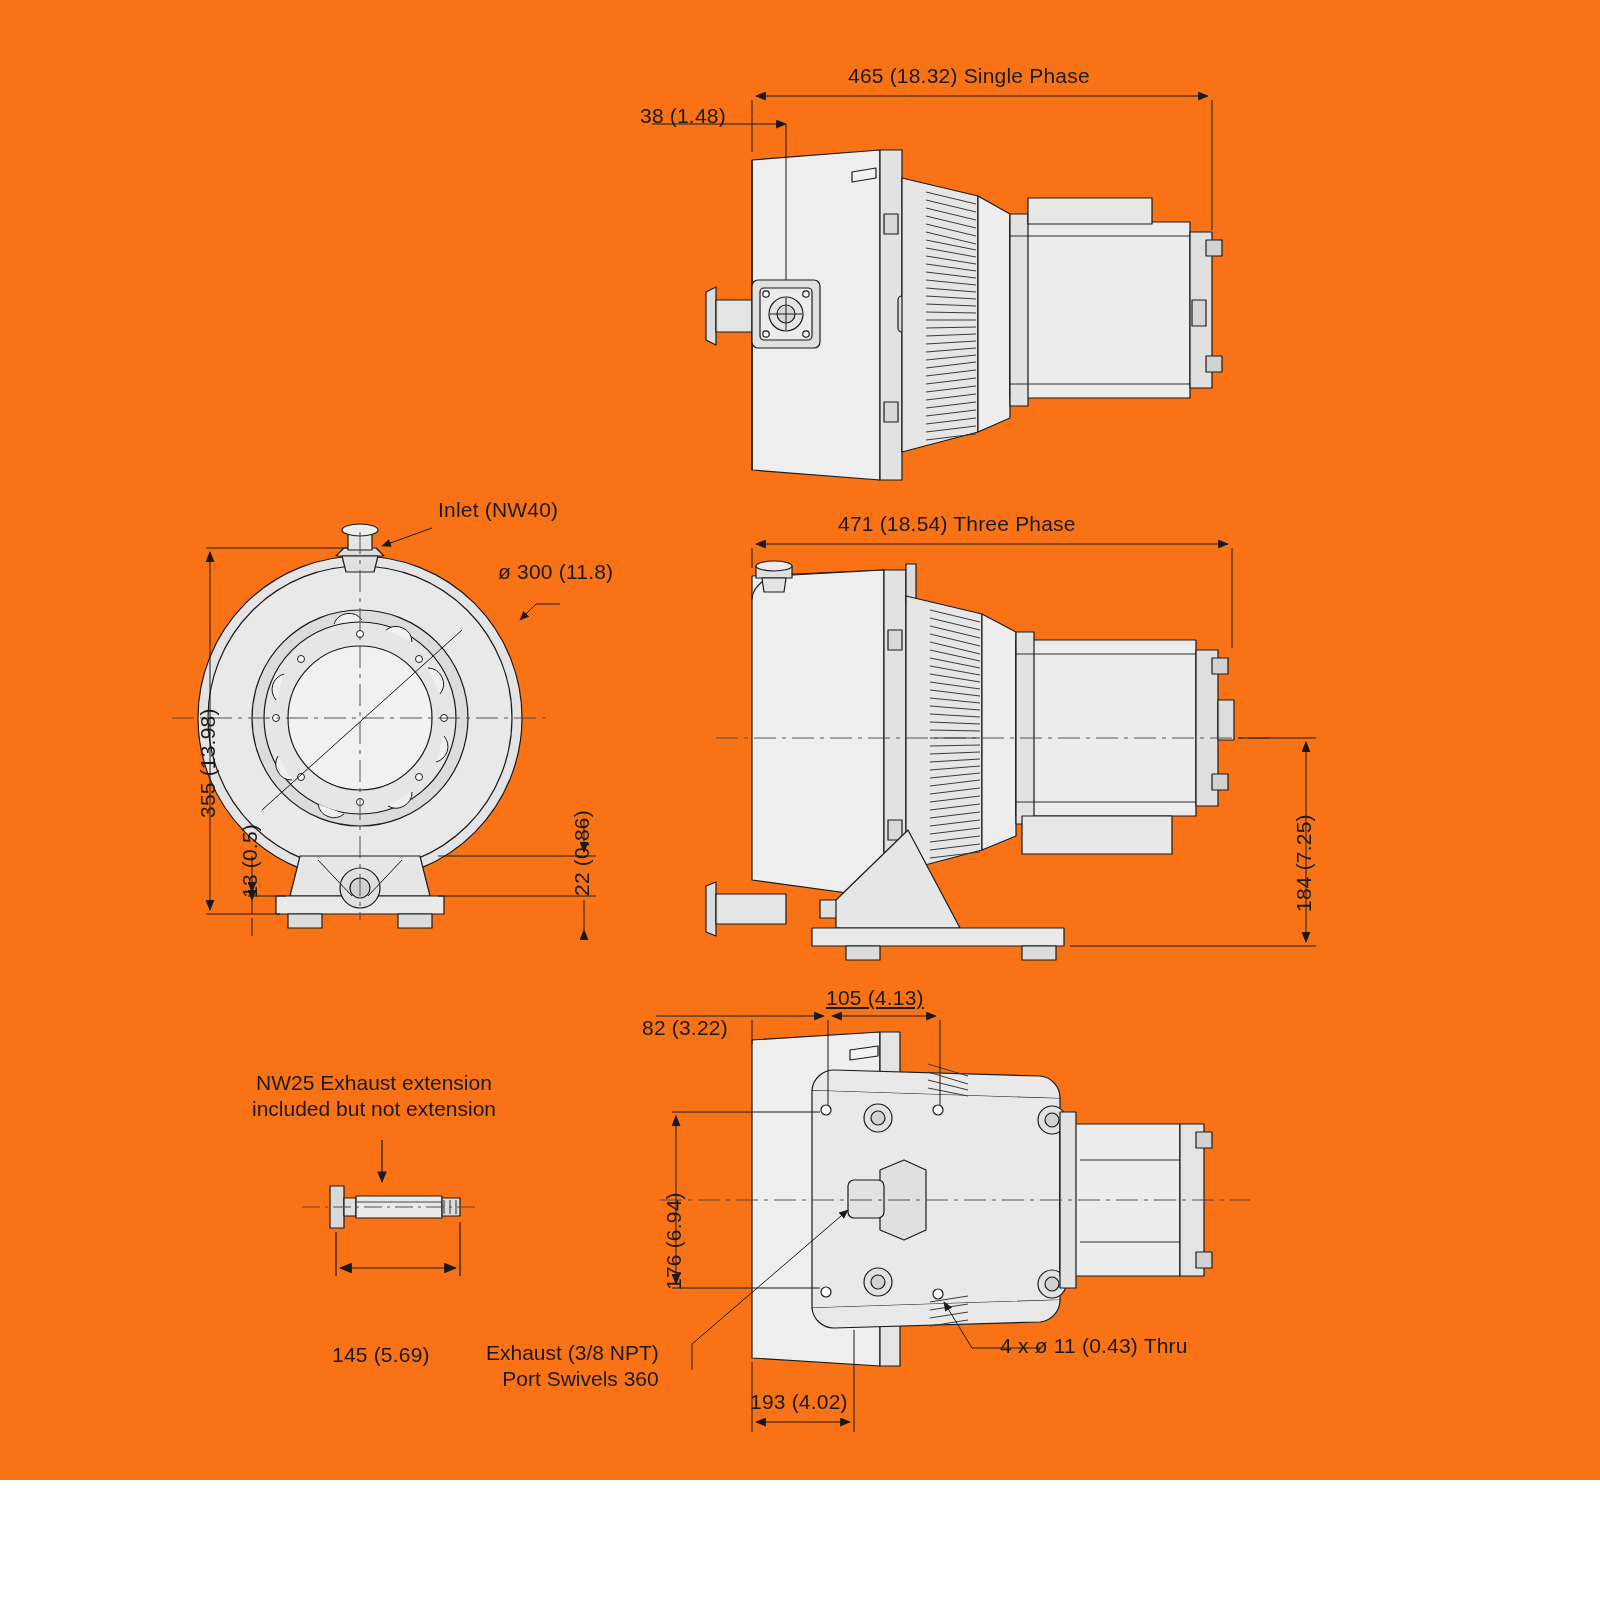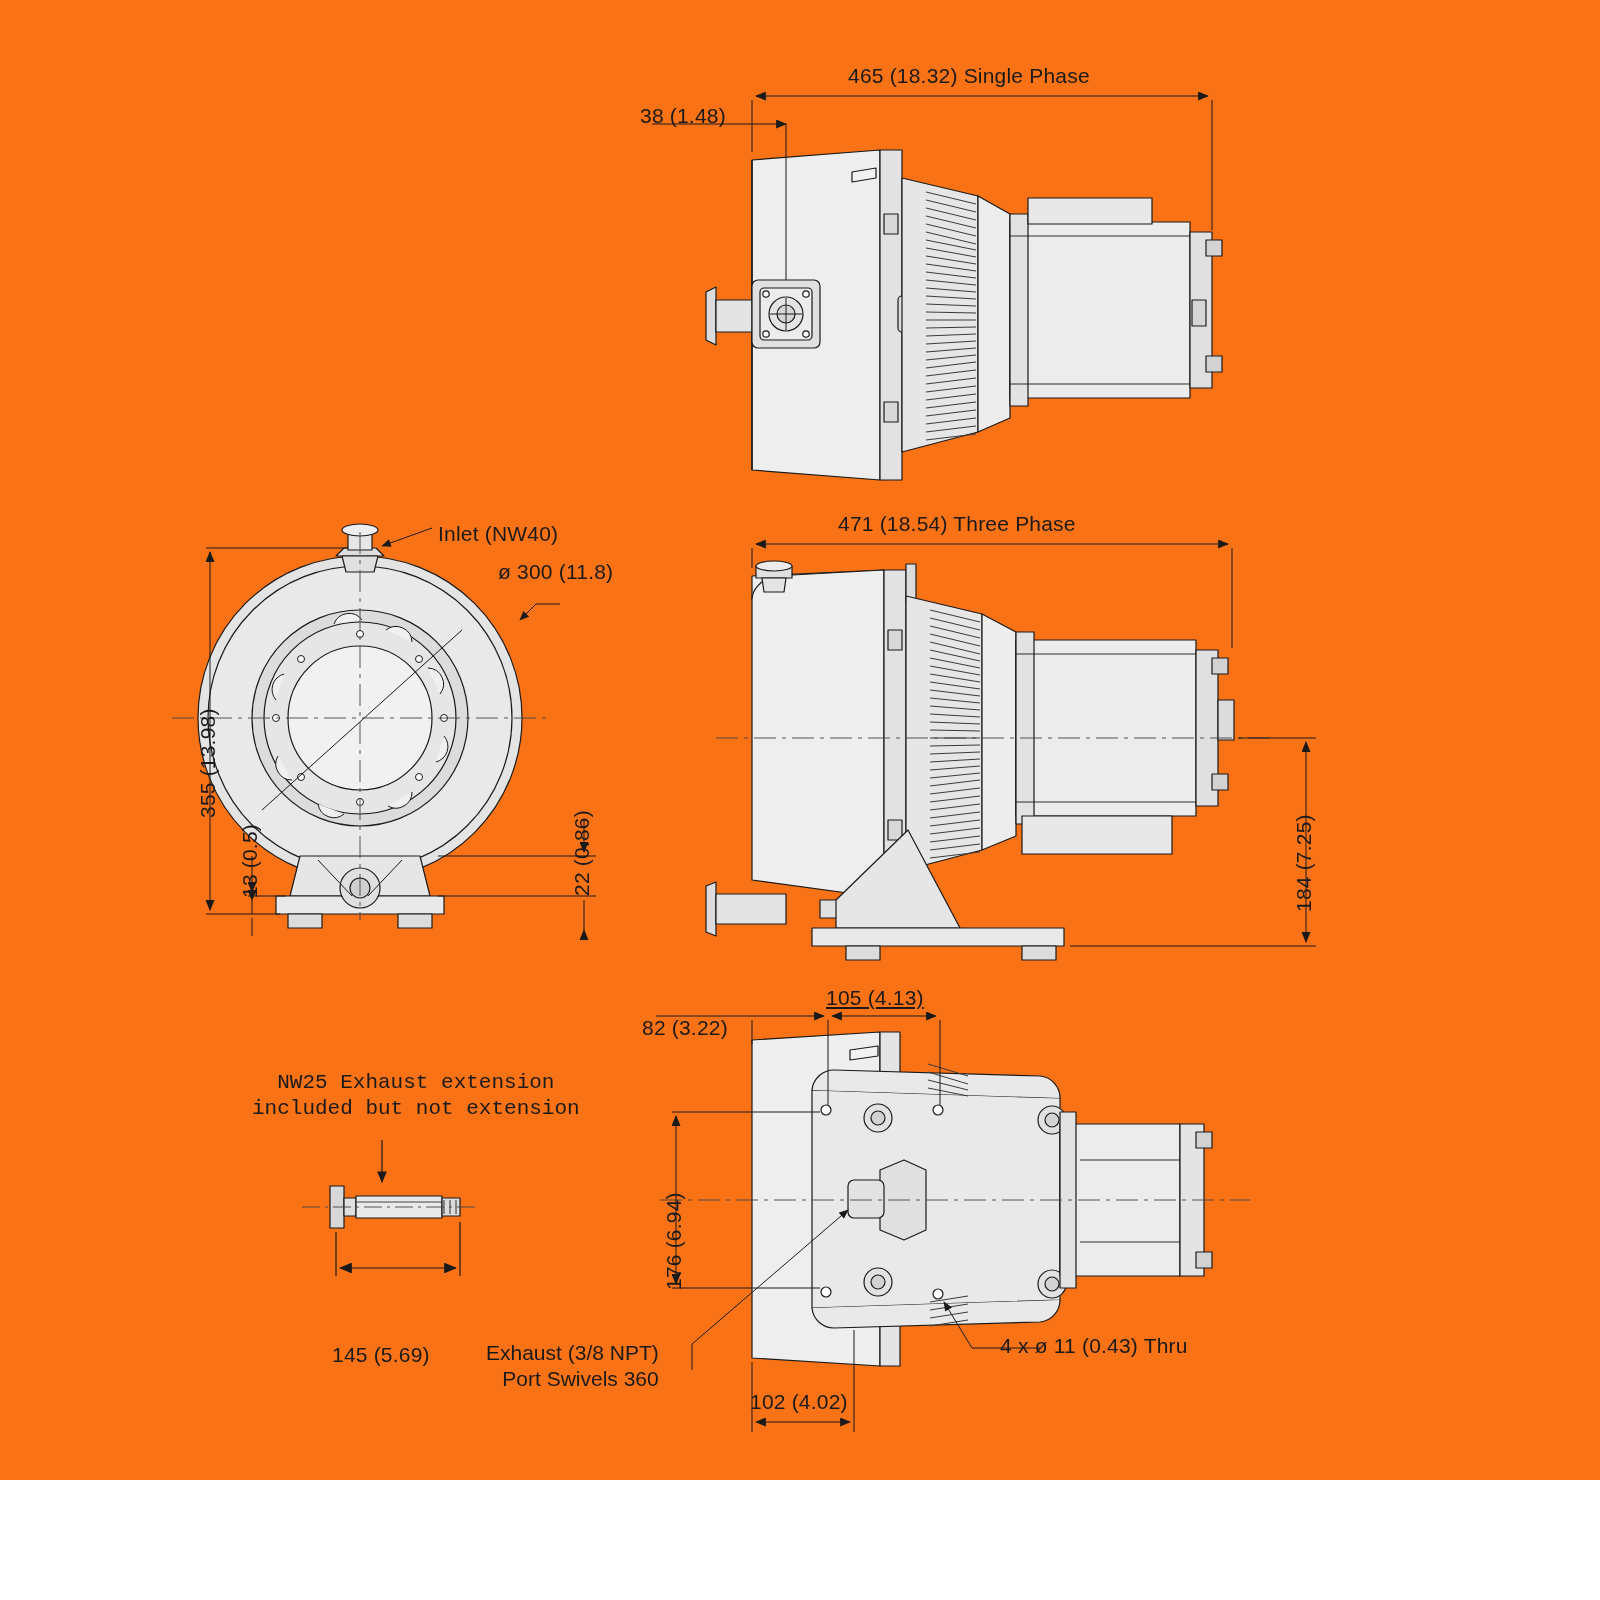"Inlet (NW40)" div.dimtext { top: 522px -> 498px }
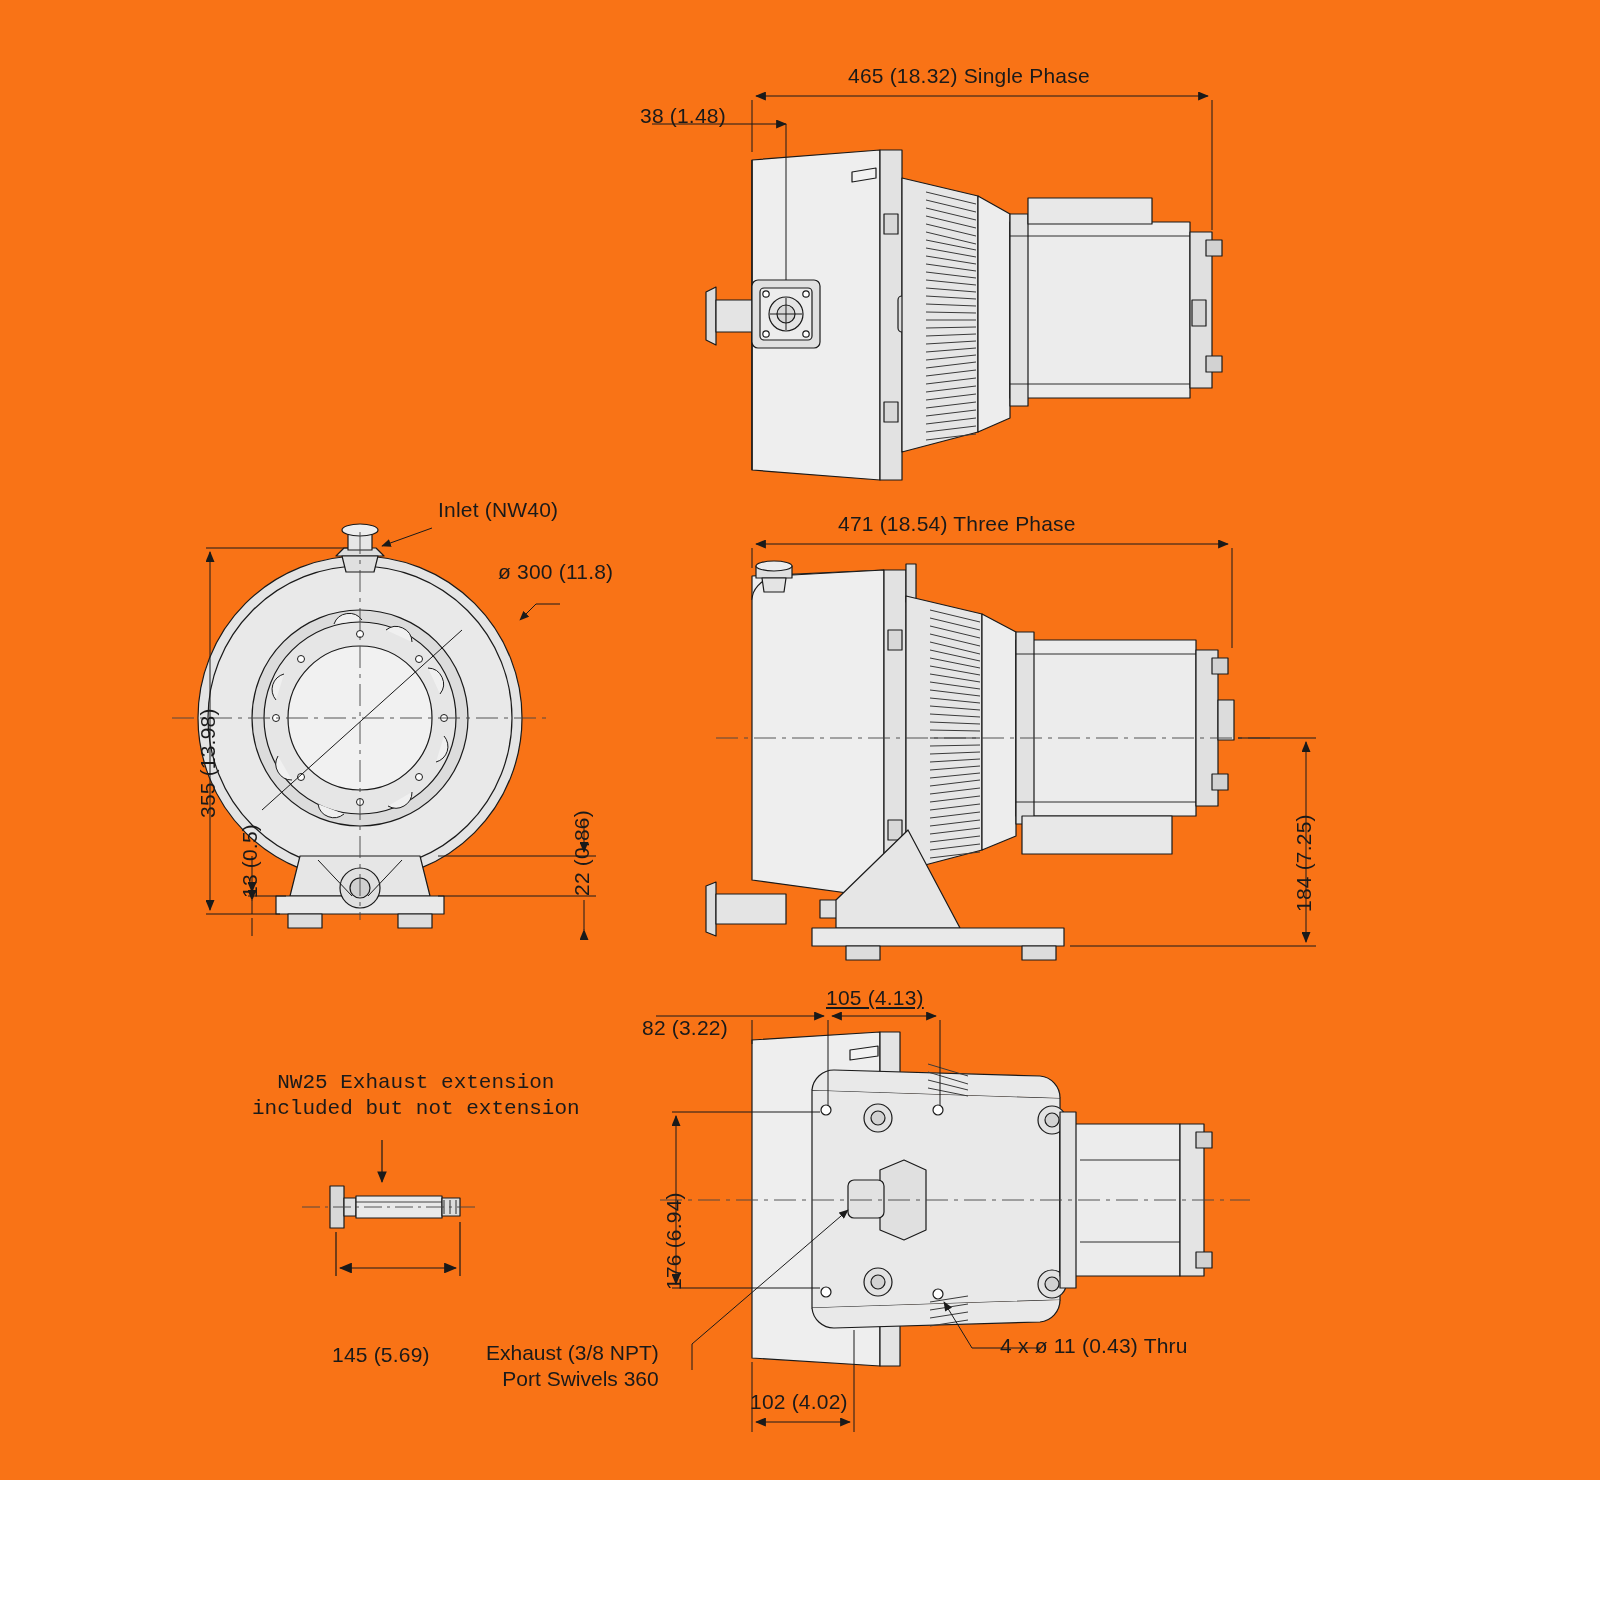"NW25 Exhaust extension" div.noteblock { font-family: Liberation Mono, monospace -> none }
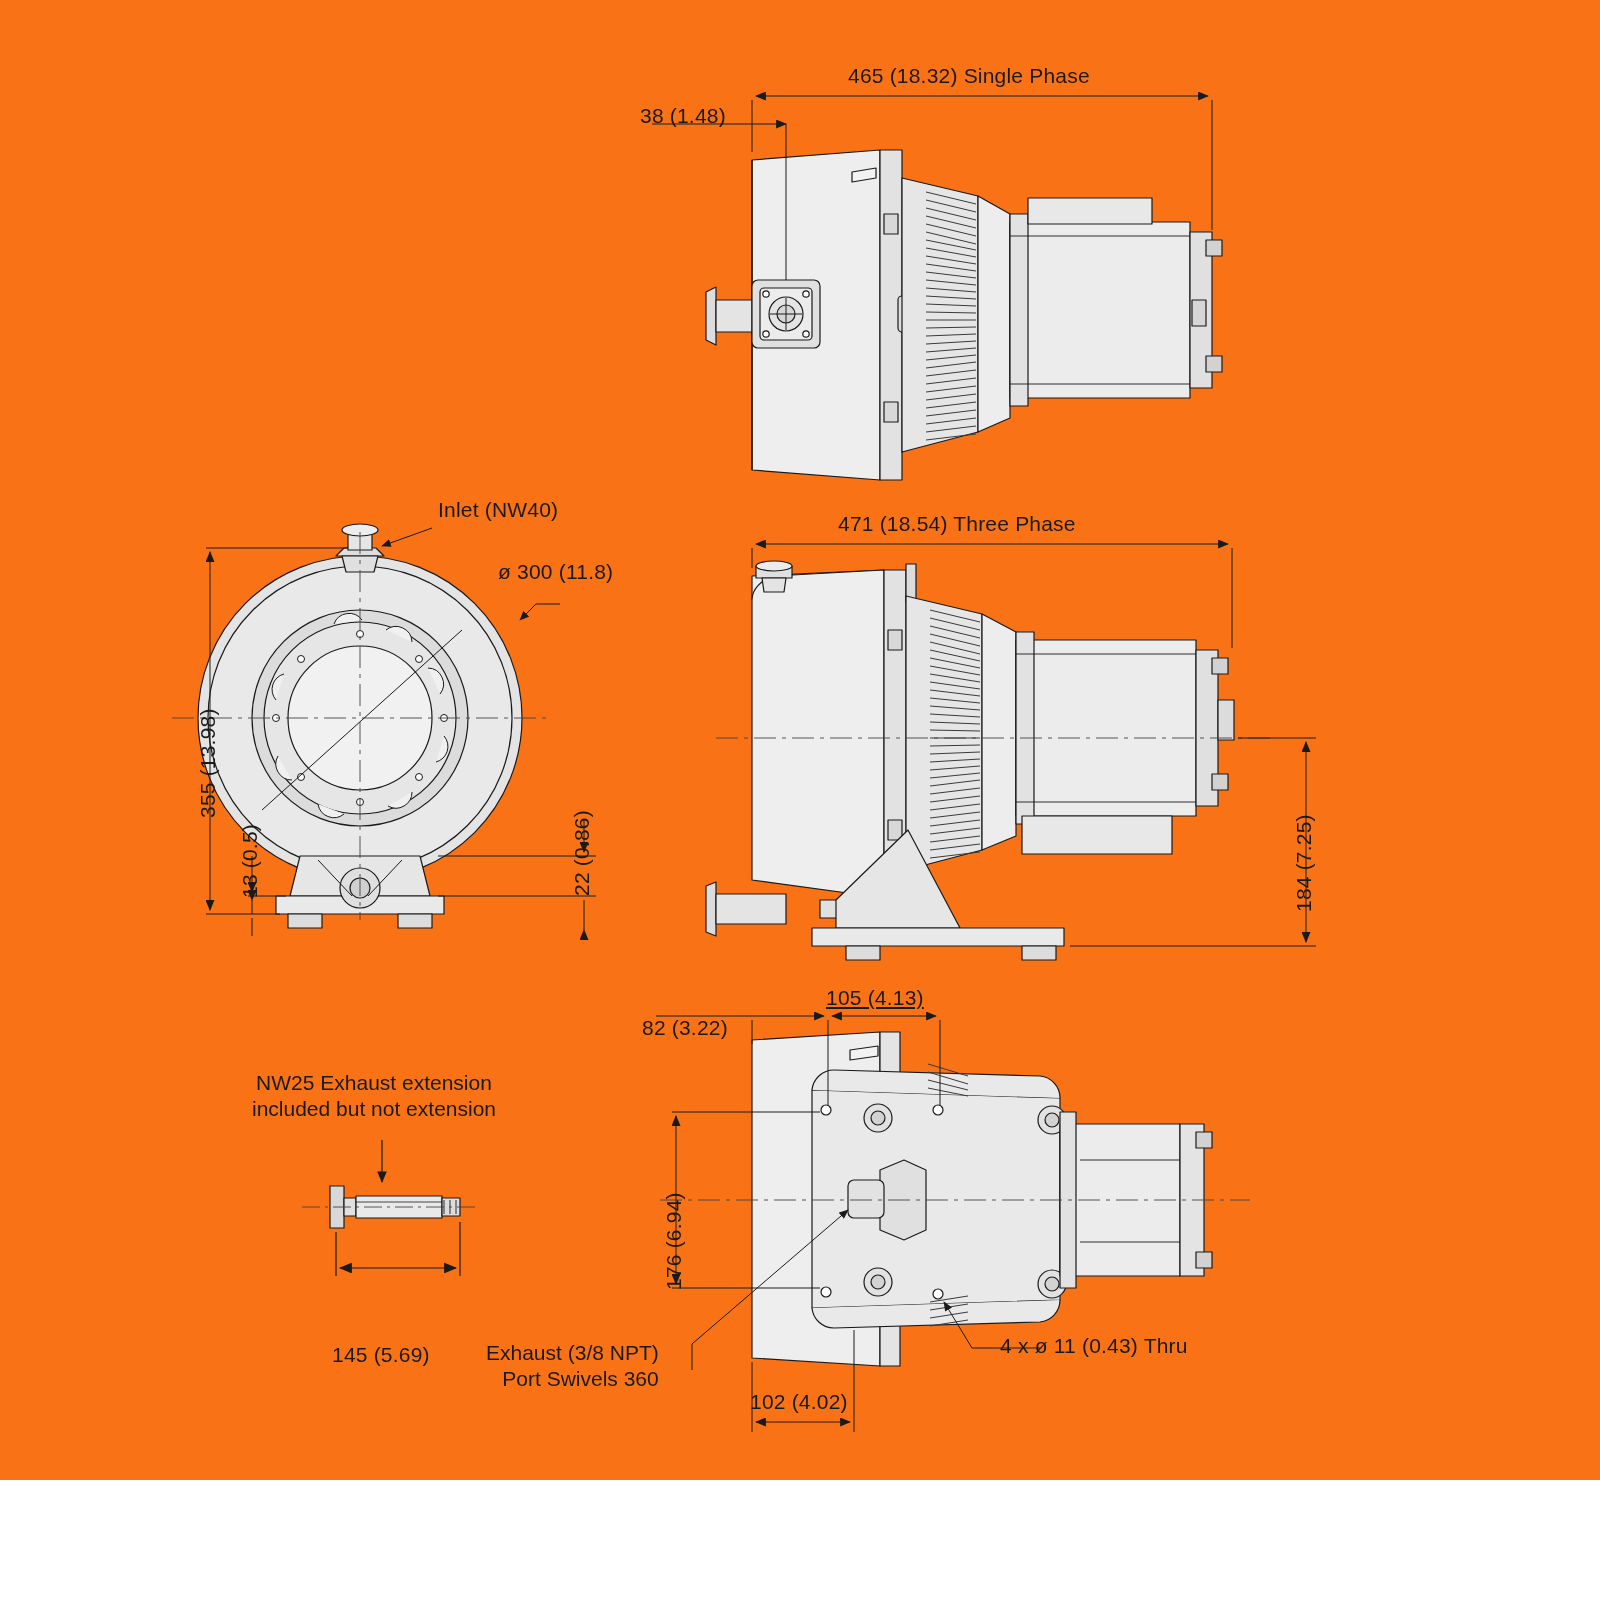"102 (4.02)" div.dimtext { text: 102 -> 193 }
